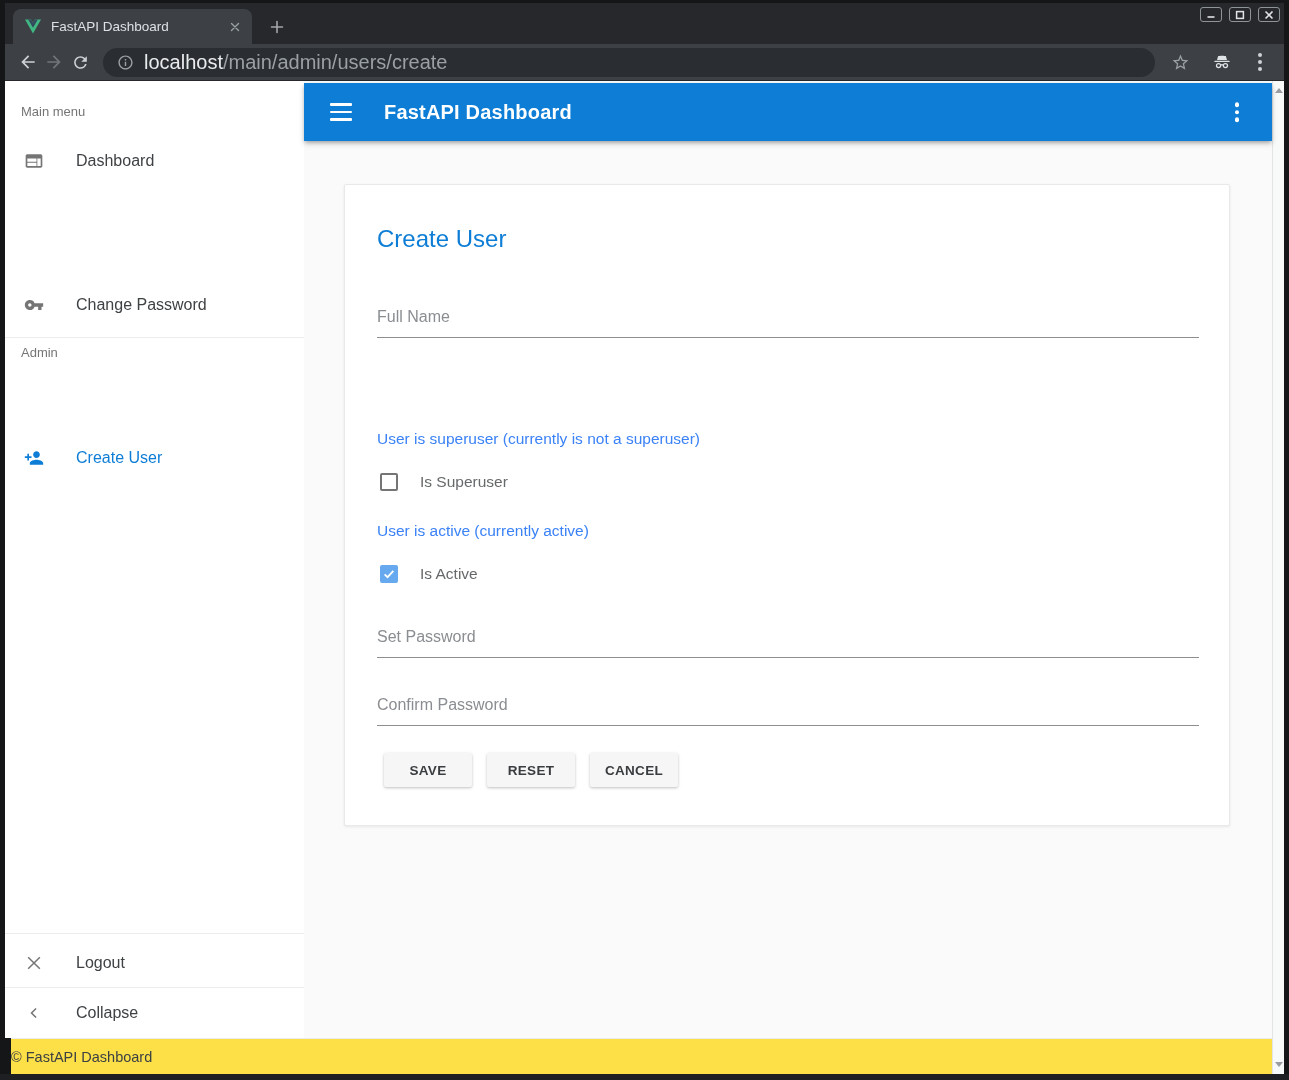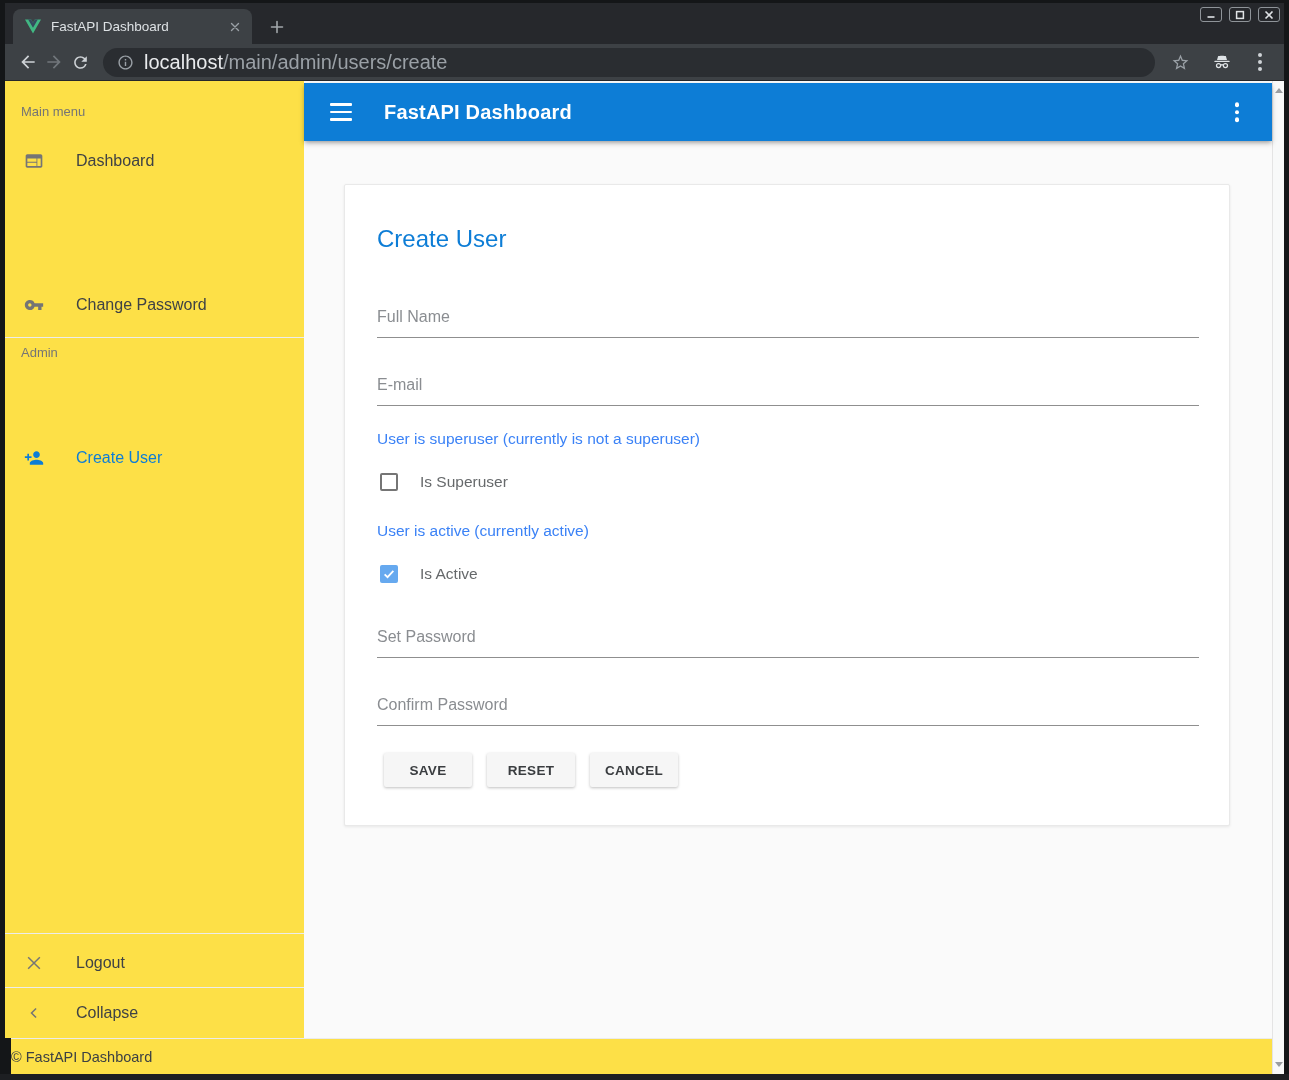"Main menu" .sidebar { background: #fde047 -> #ffffff }
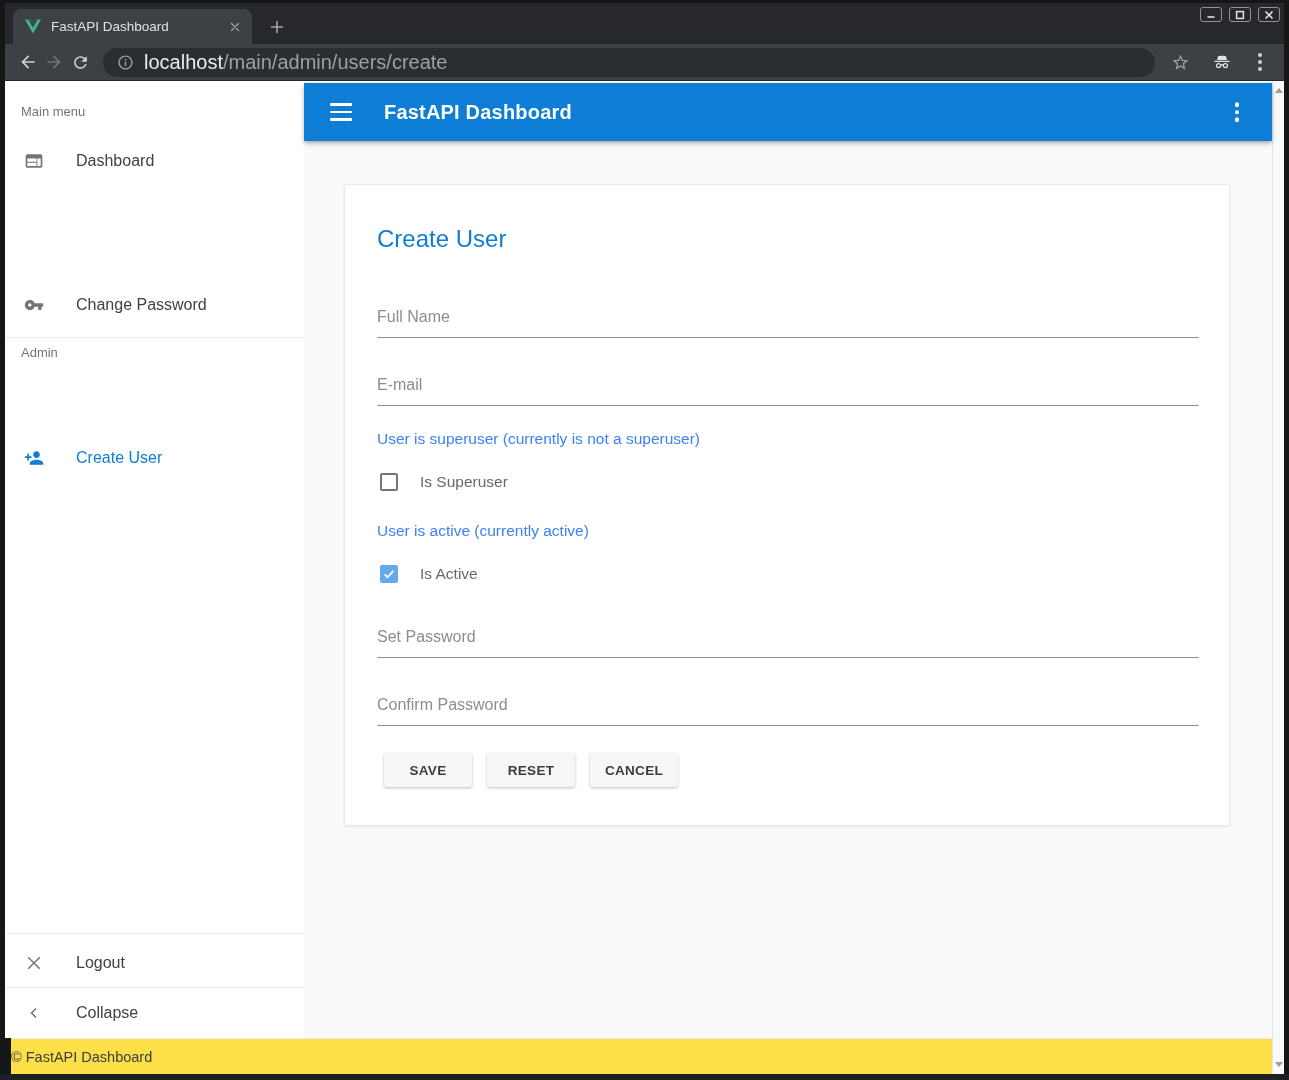"E-mail" div.fld { html: <div> <input> </div> -> none }
